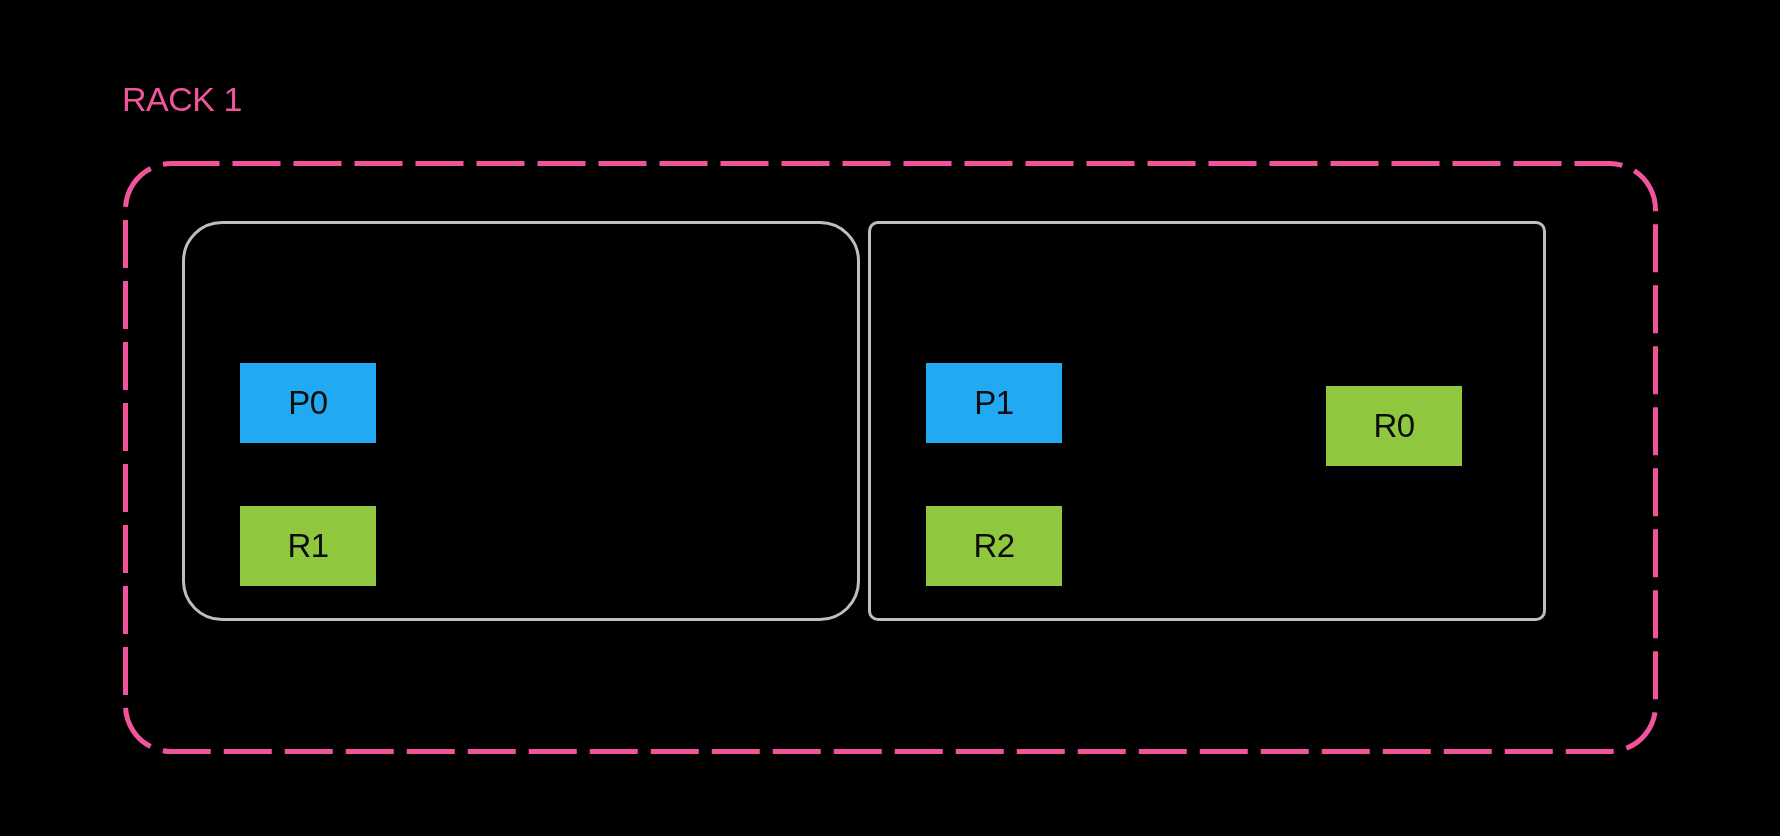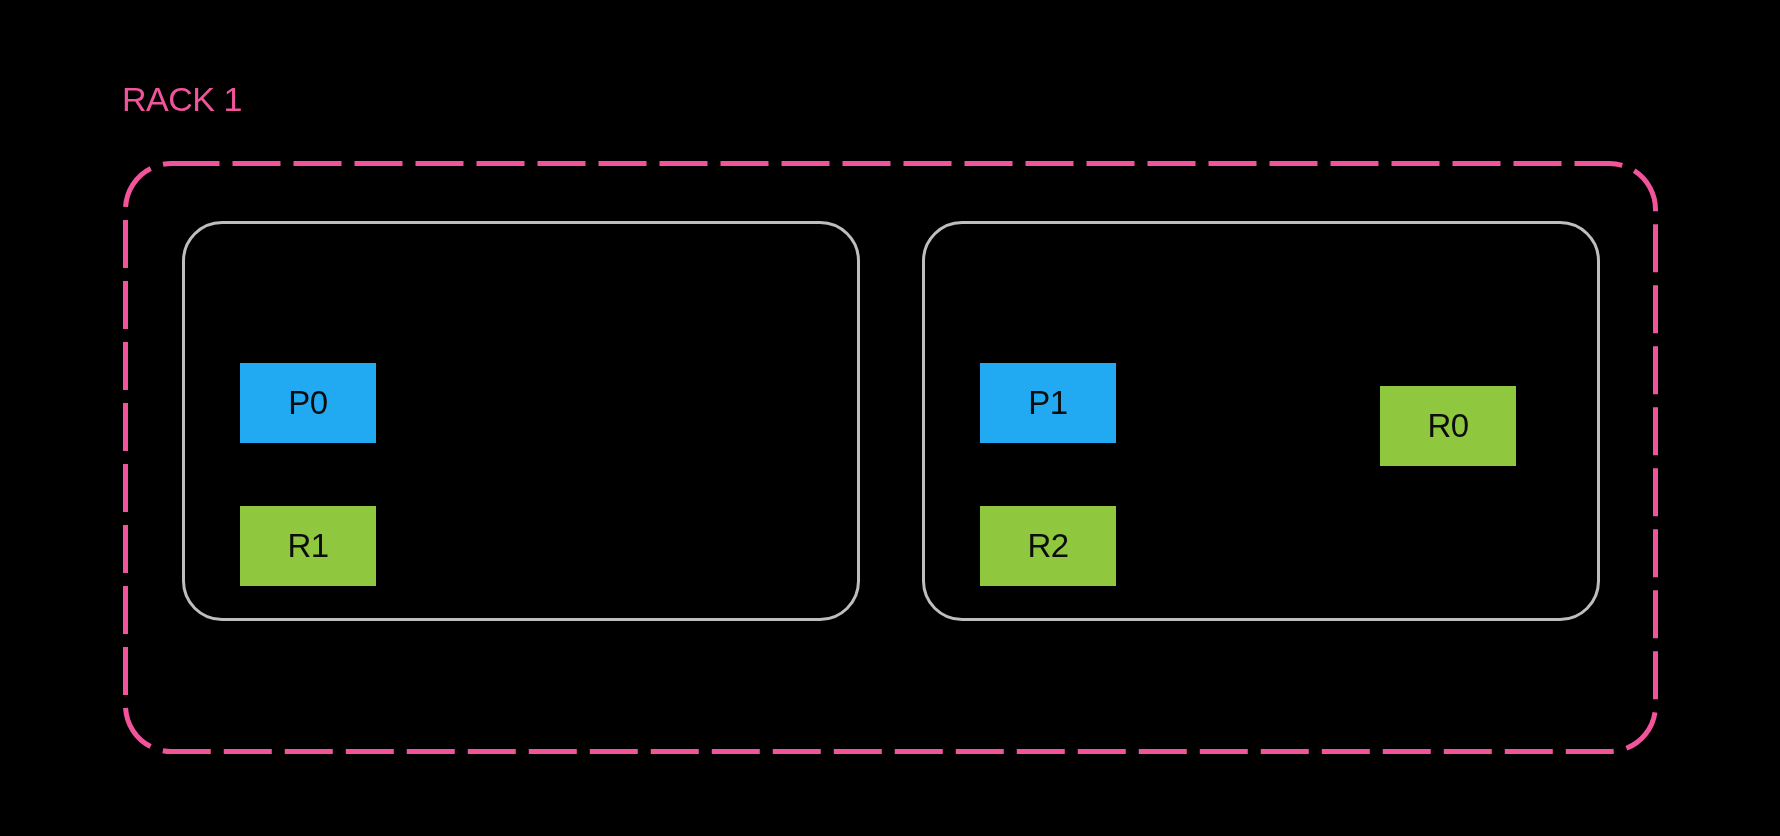"P1" .node-right { border-radius: none -> 10px; left: 922px -> 868px }
